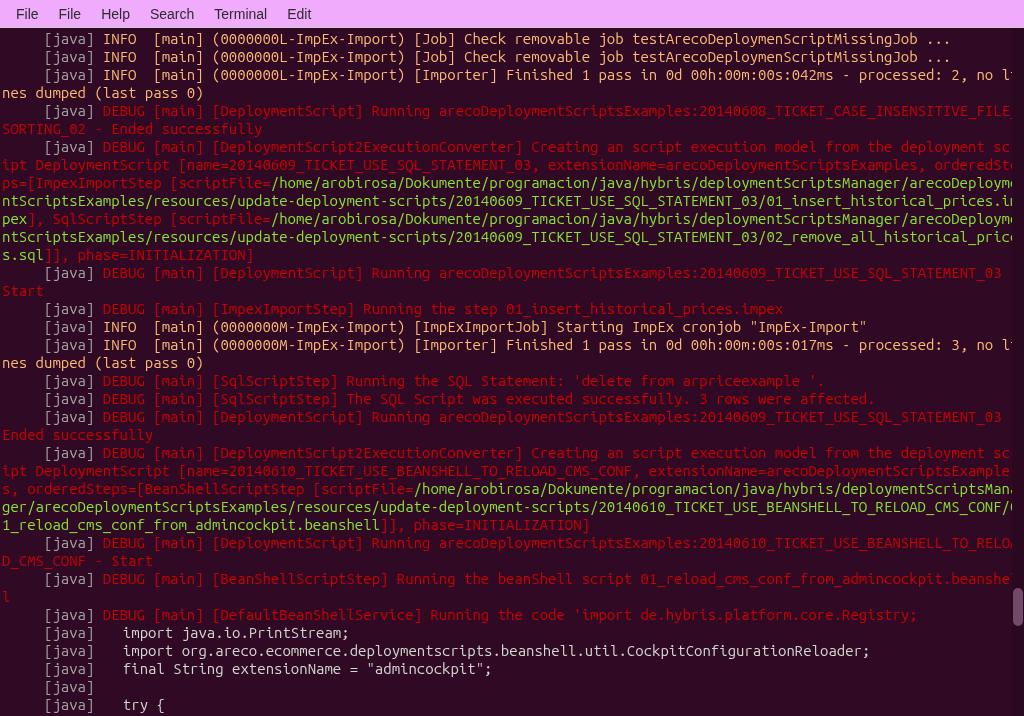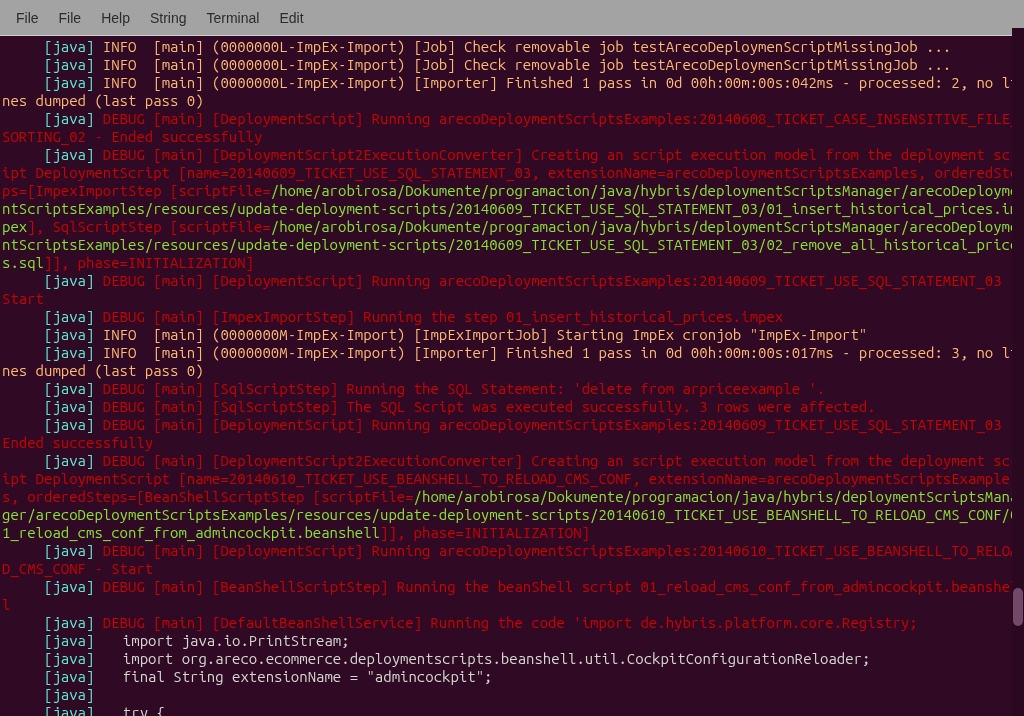"File" .menubar { background: #a3a3a3 -> #f0abfc; height: 36px -> 28px }
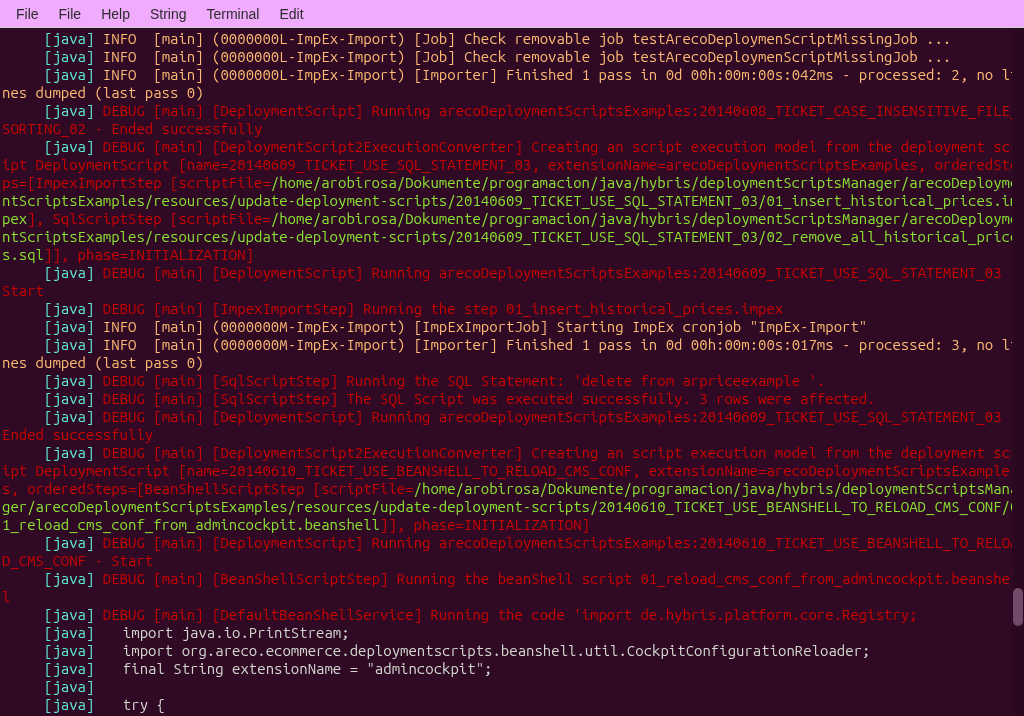"String" div.menu-item { text: String -> Search }
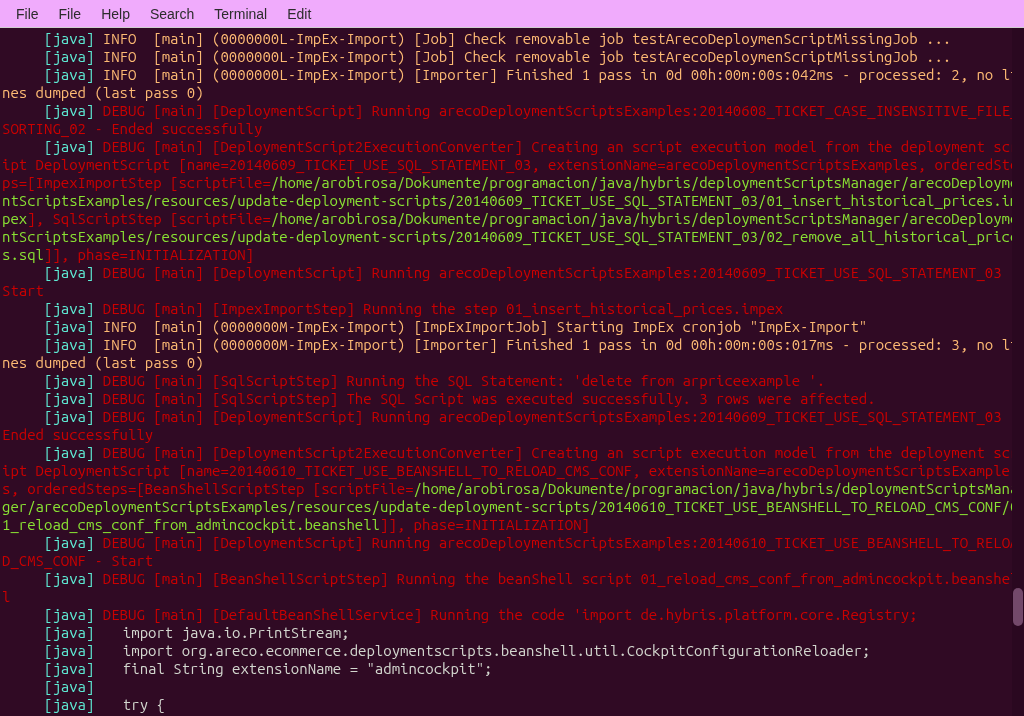"[java]" .c-ylw { color: #5eead4 -> #a3a3a3 }
